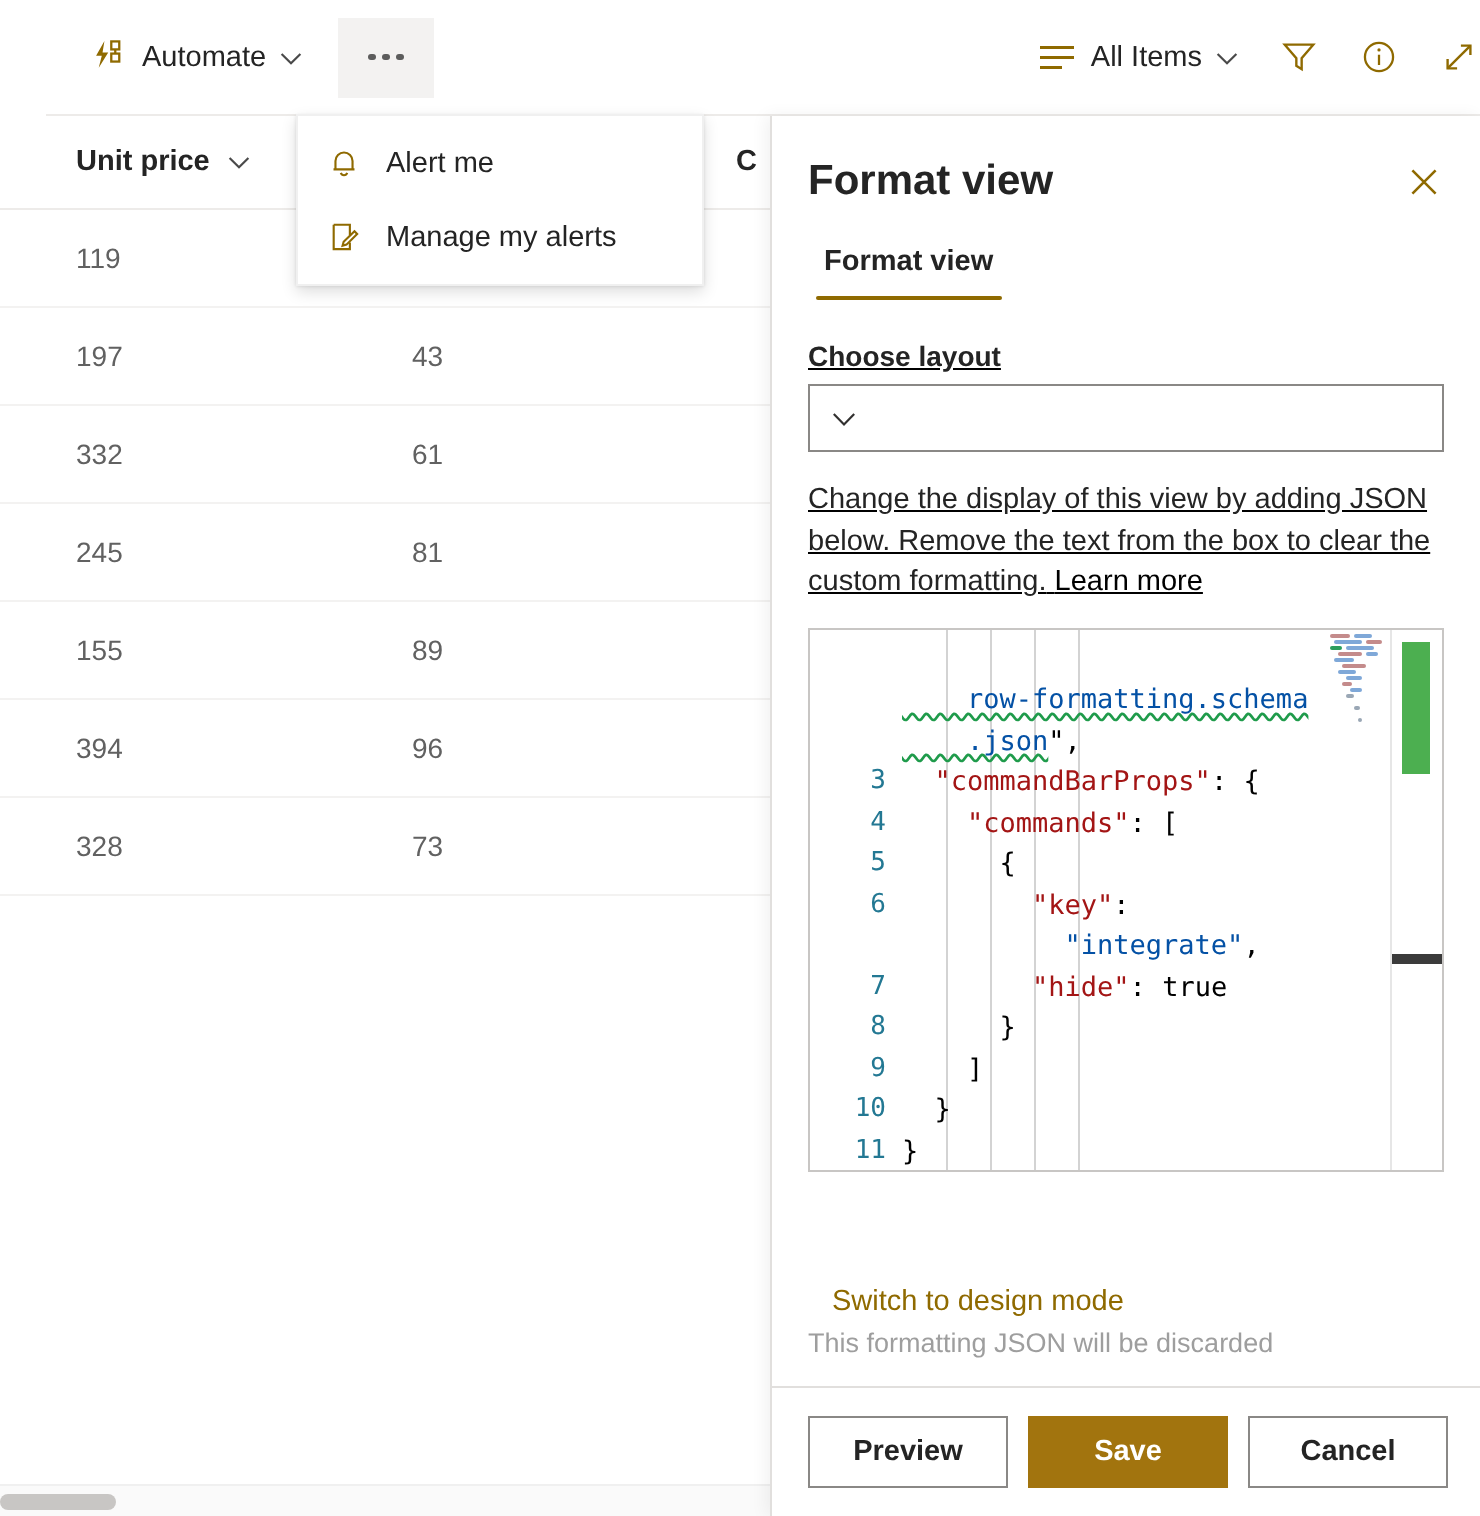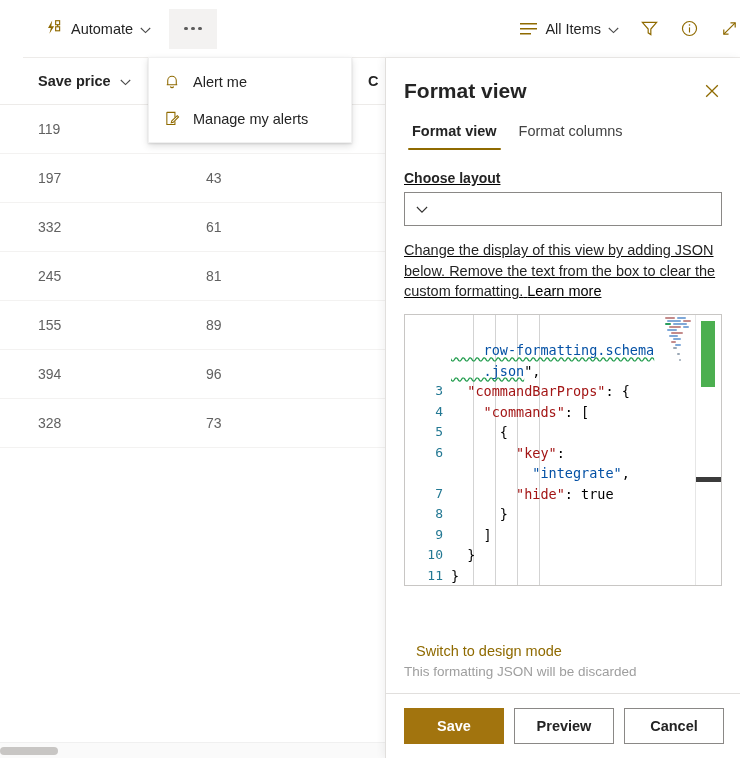"Save price" span { text: Save -> Unit }
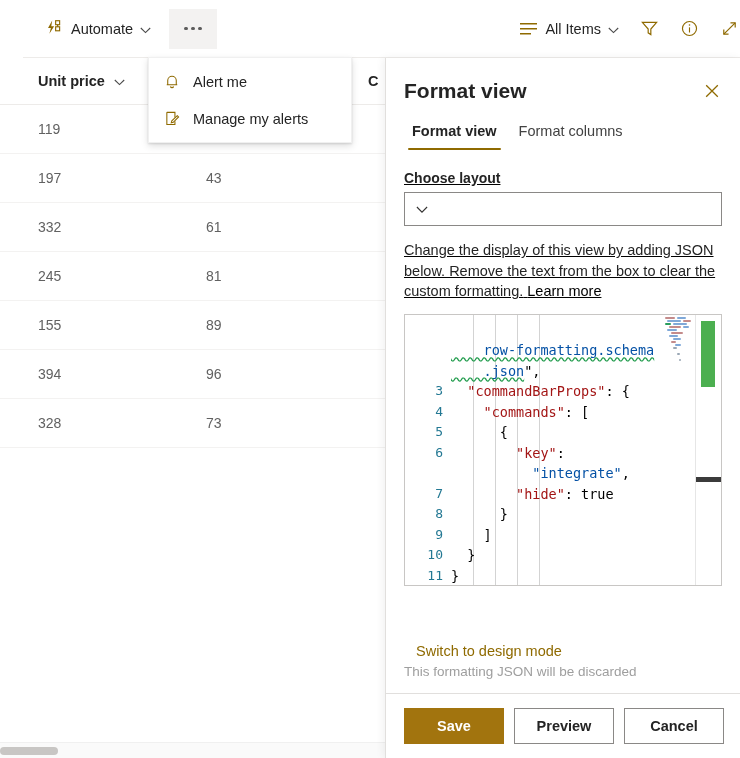"Format columns" button.tab { html: <button>Format columns</button> -> none }
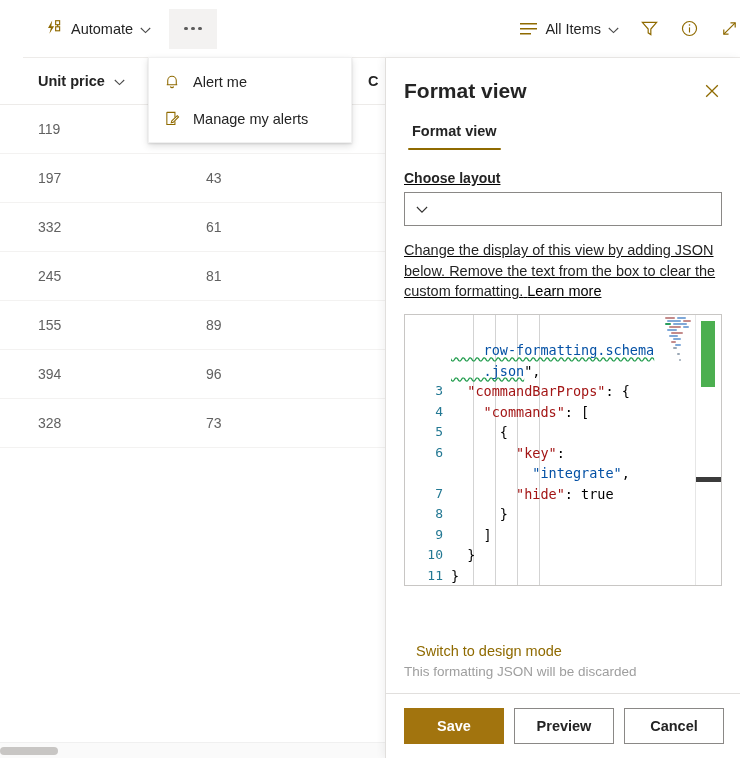"Save" button.btn { order: before "Preview" -> after "Preview" }
